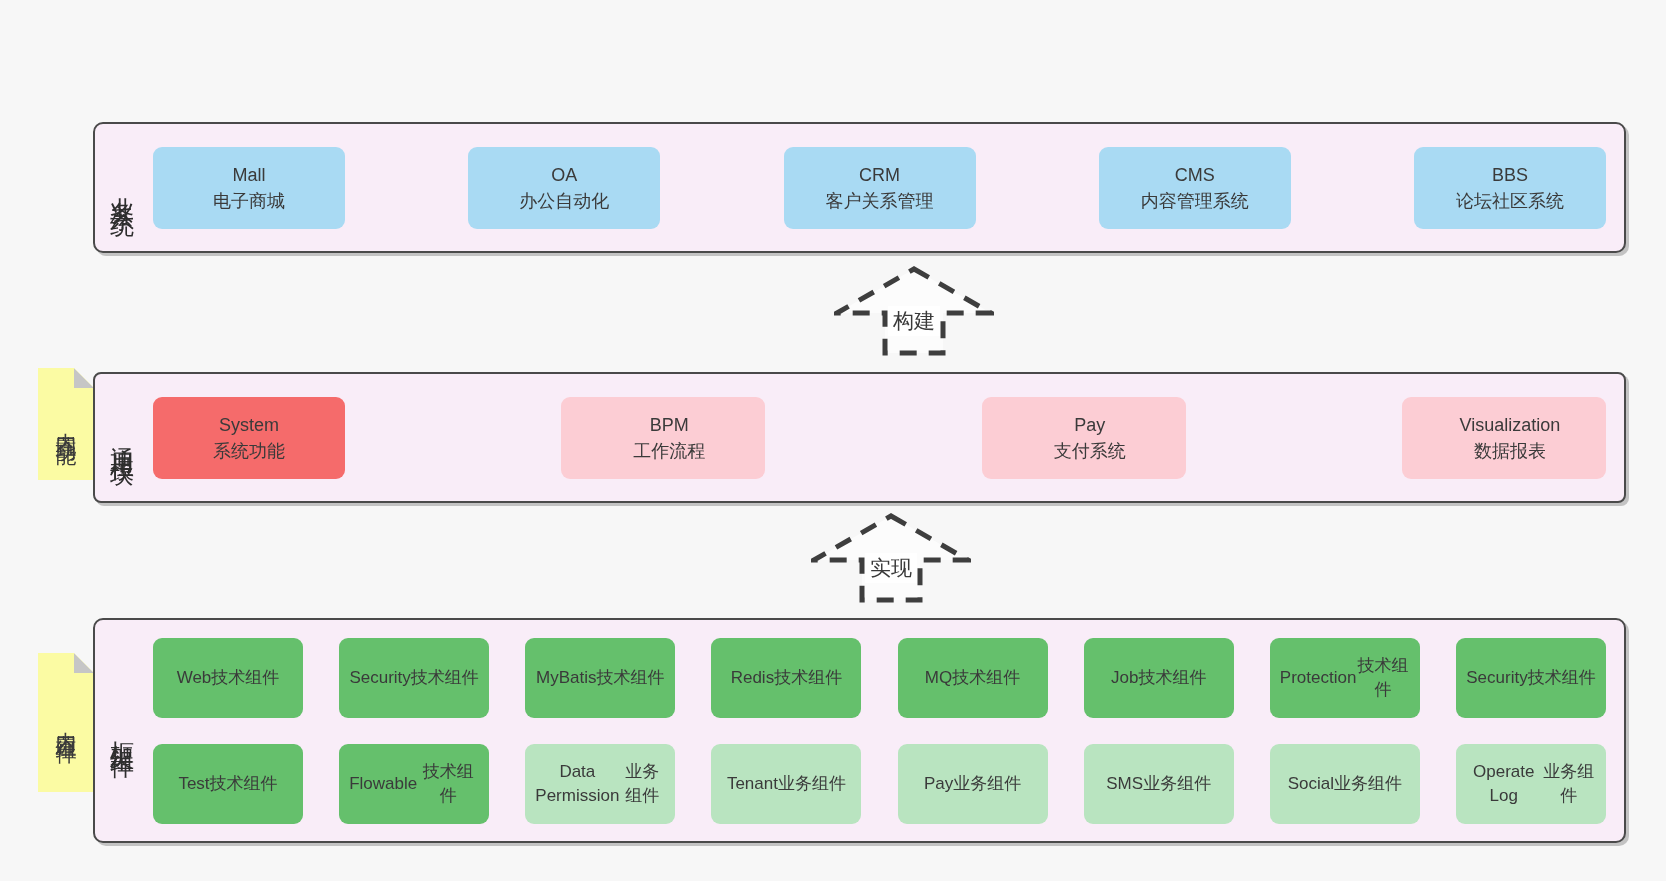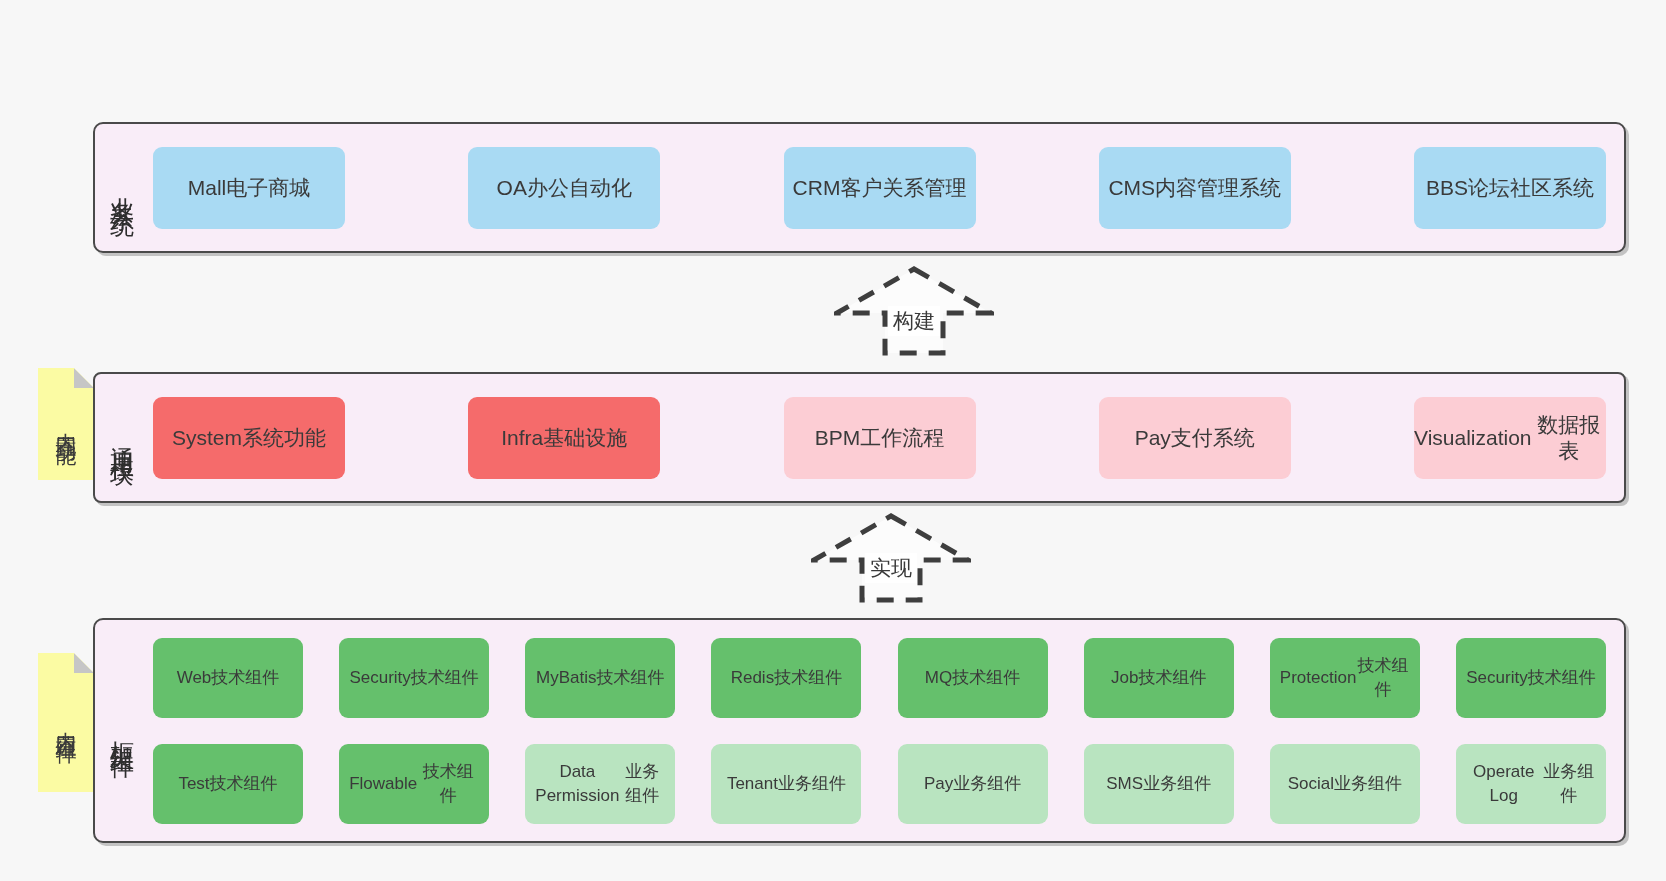"Mall" .box { flex-direction: row -> column; font-size: 21px -> 18px }
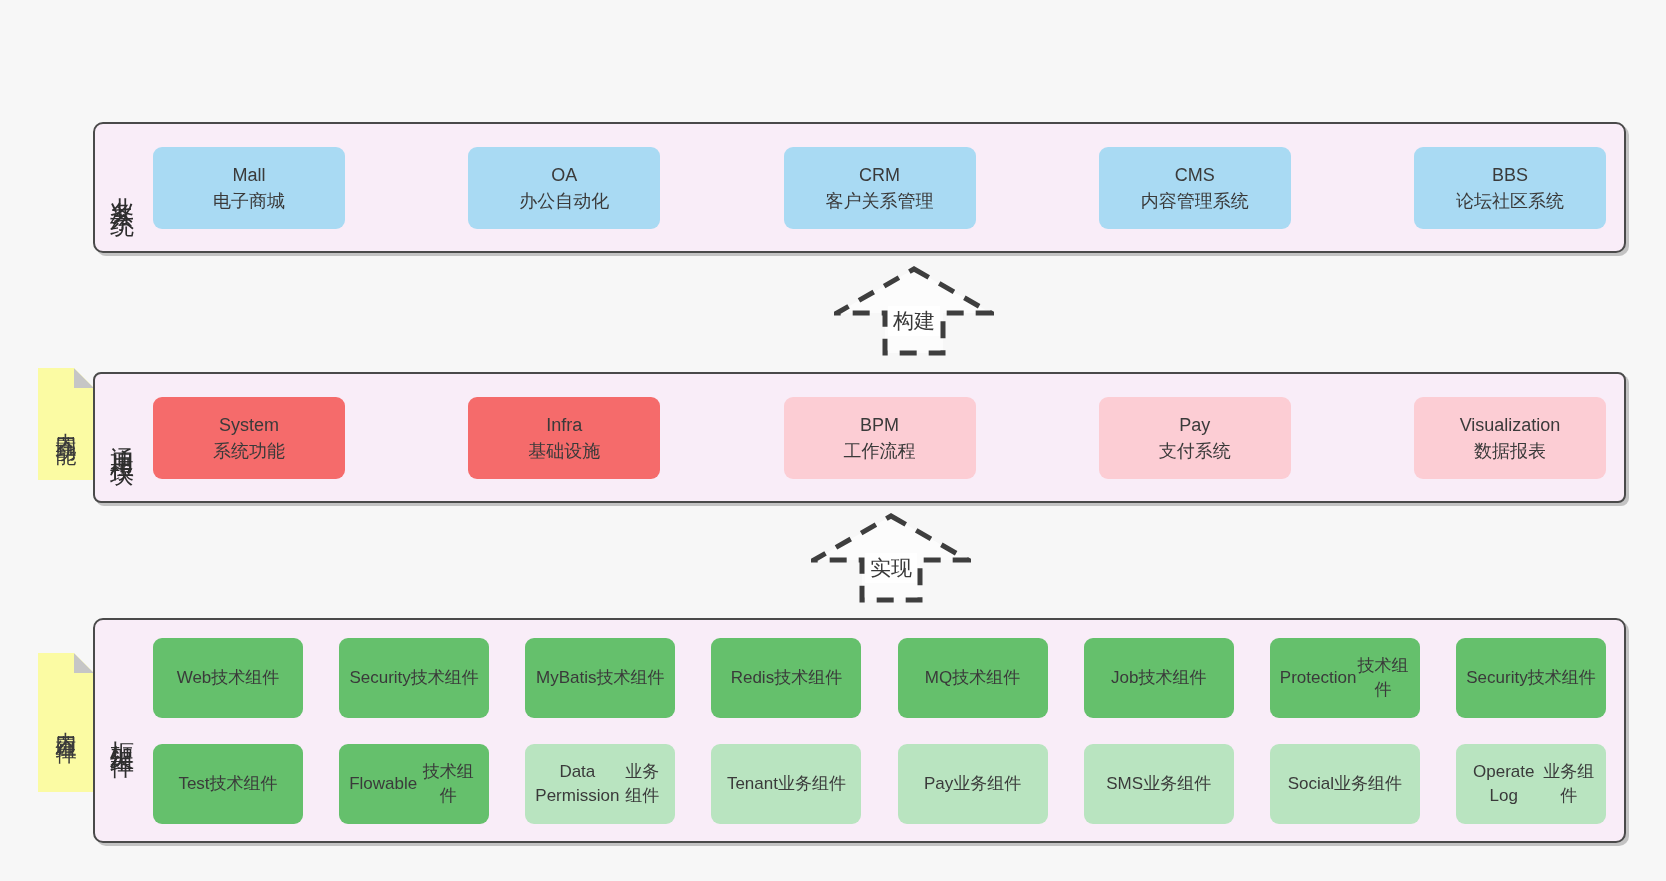"Infra" div.box { html: <div> <div>Infra</div> <div>基础设施</div> </div> -> none }
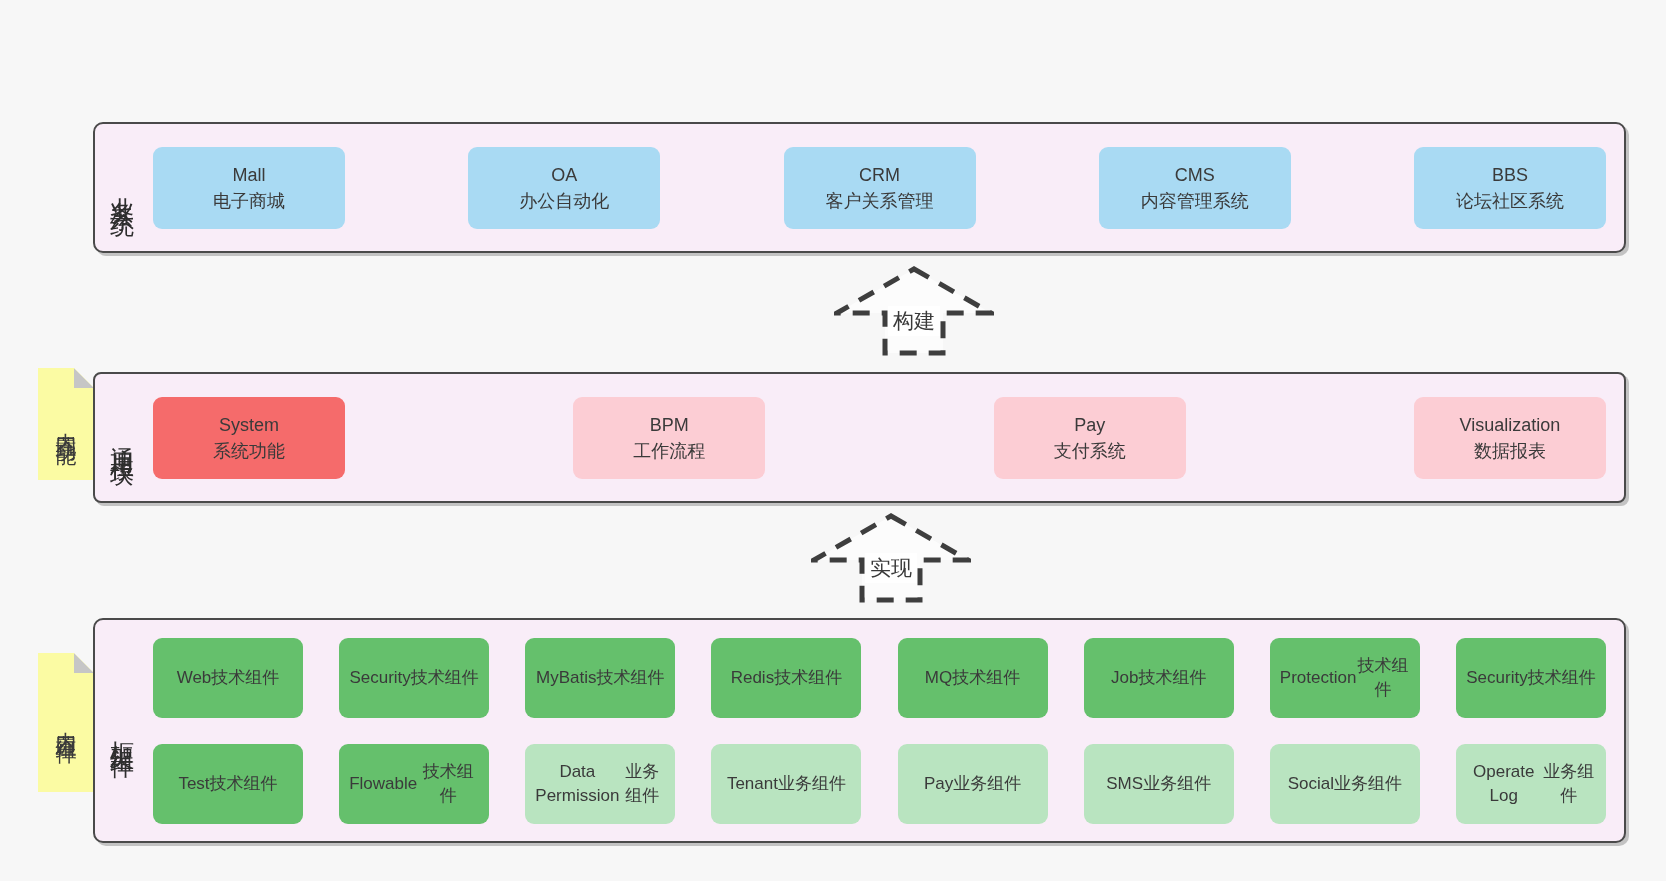"BPM" .pink { padding-left: none -> 12px }
